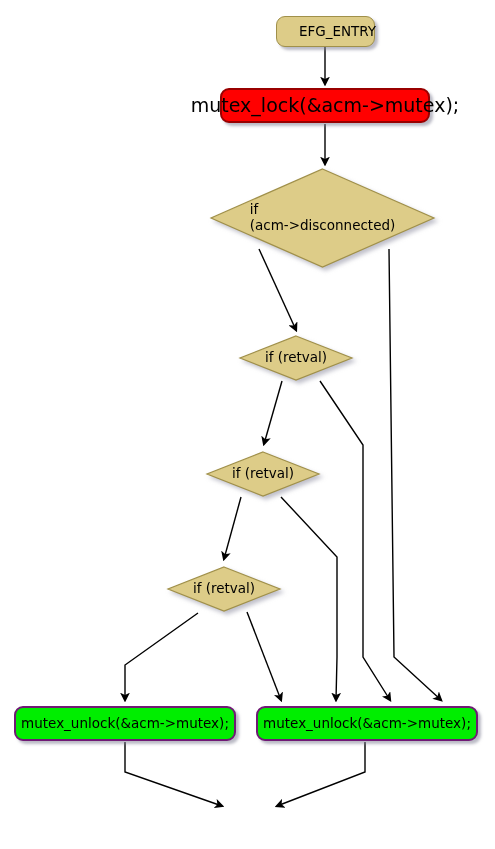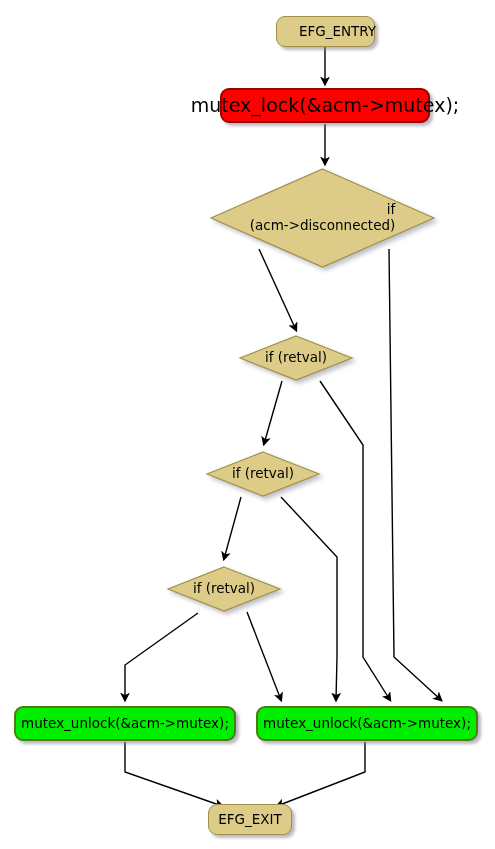"if" .diamond-label { text-align: right -> left }
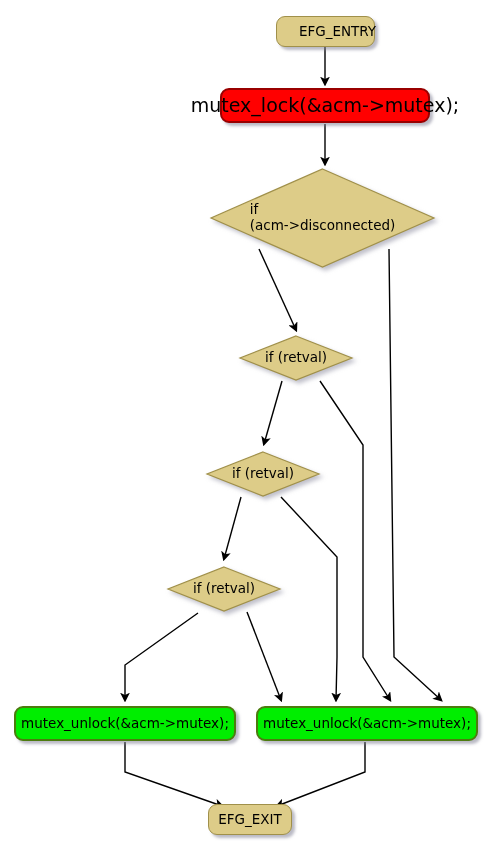"mutex_unlock(&acm->mutex);" .unlockbox { border: 2px solid #4d7c0f -> 2px solid #701a75 }
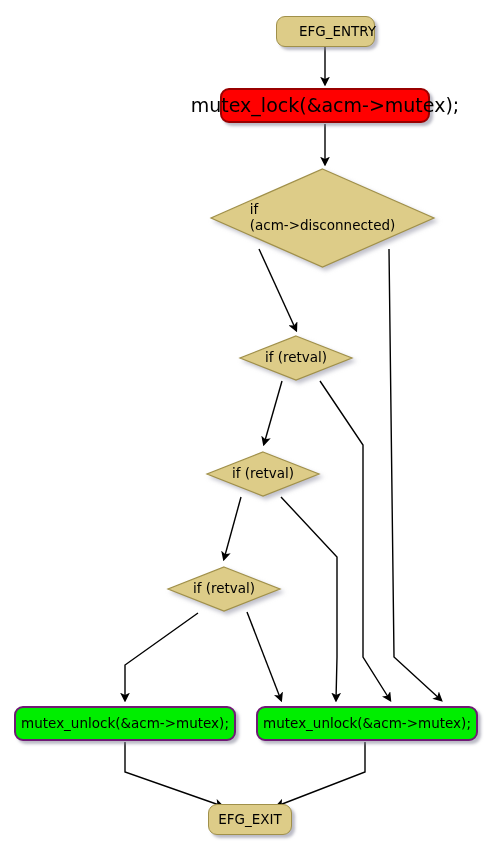"EFG_EXIT" div.node { html: <div> <span>EFG_EXIT</span> </div> -> none }
